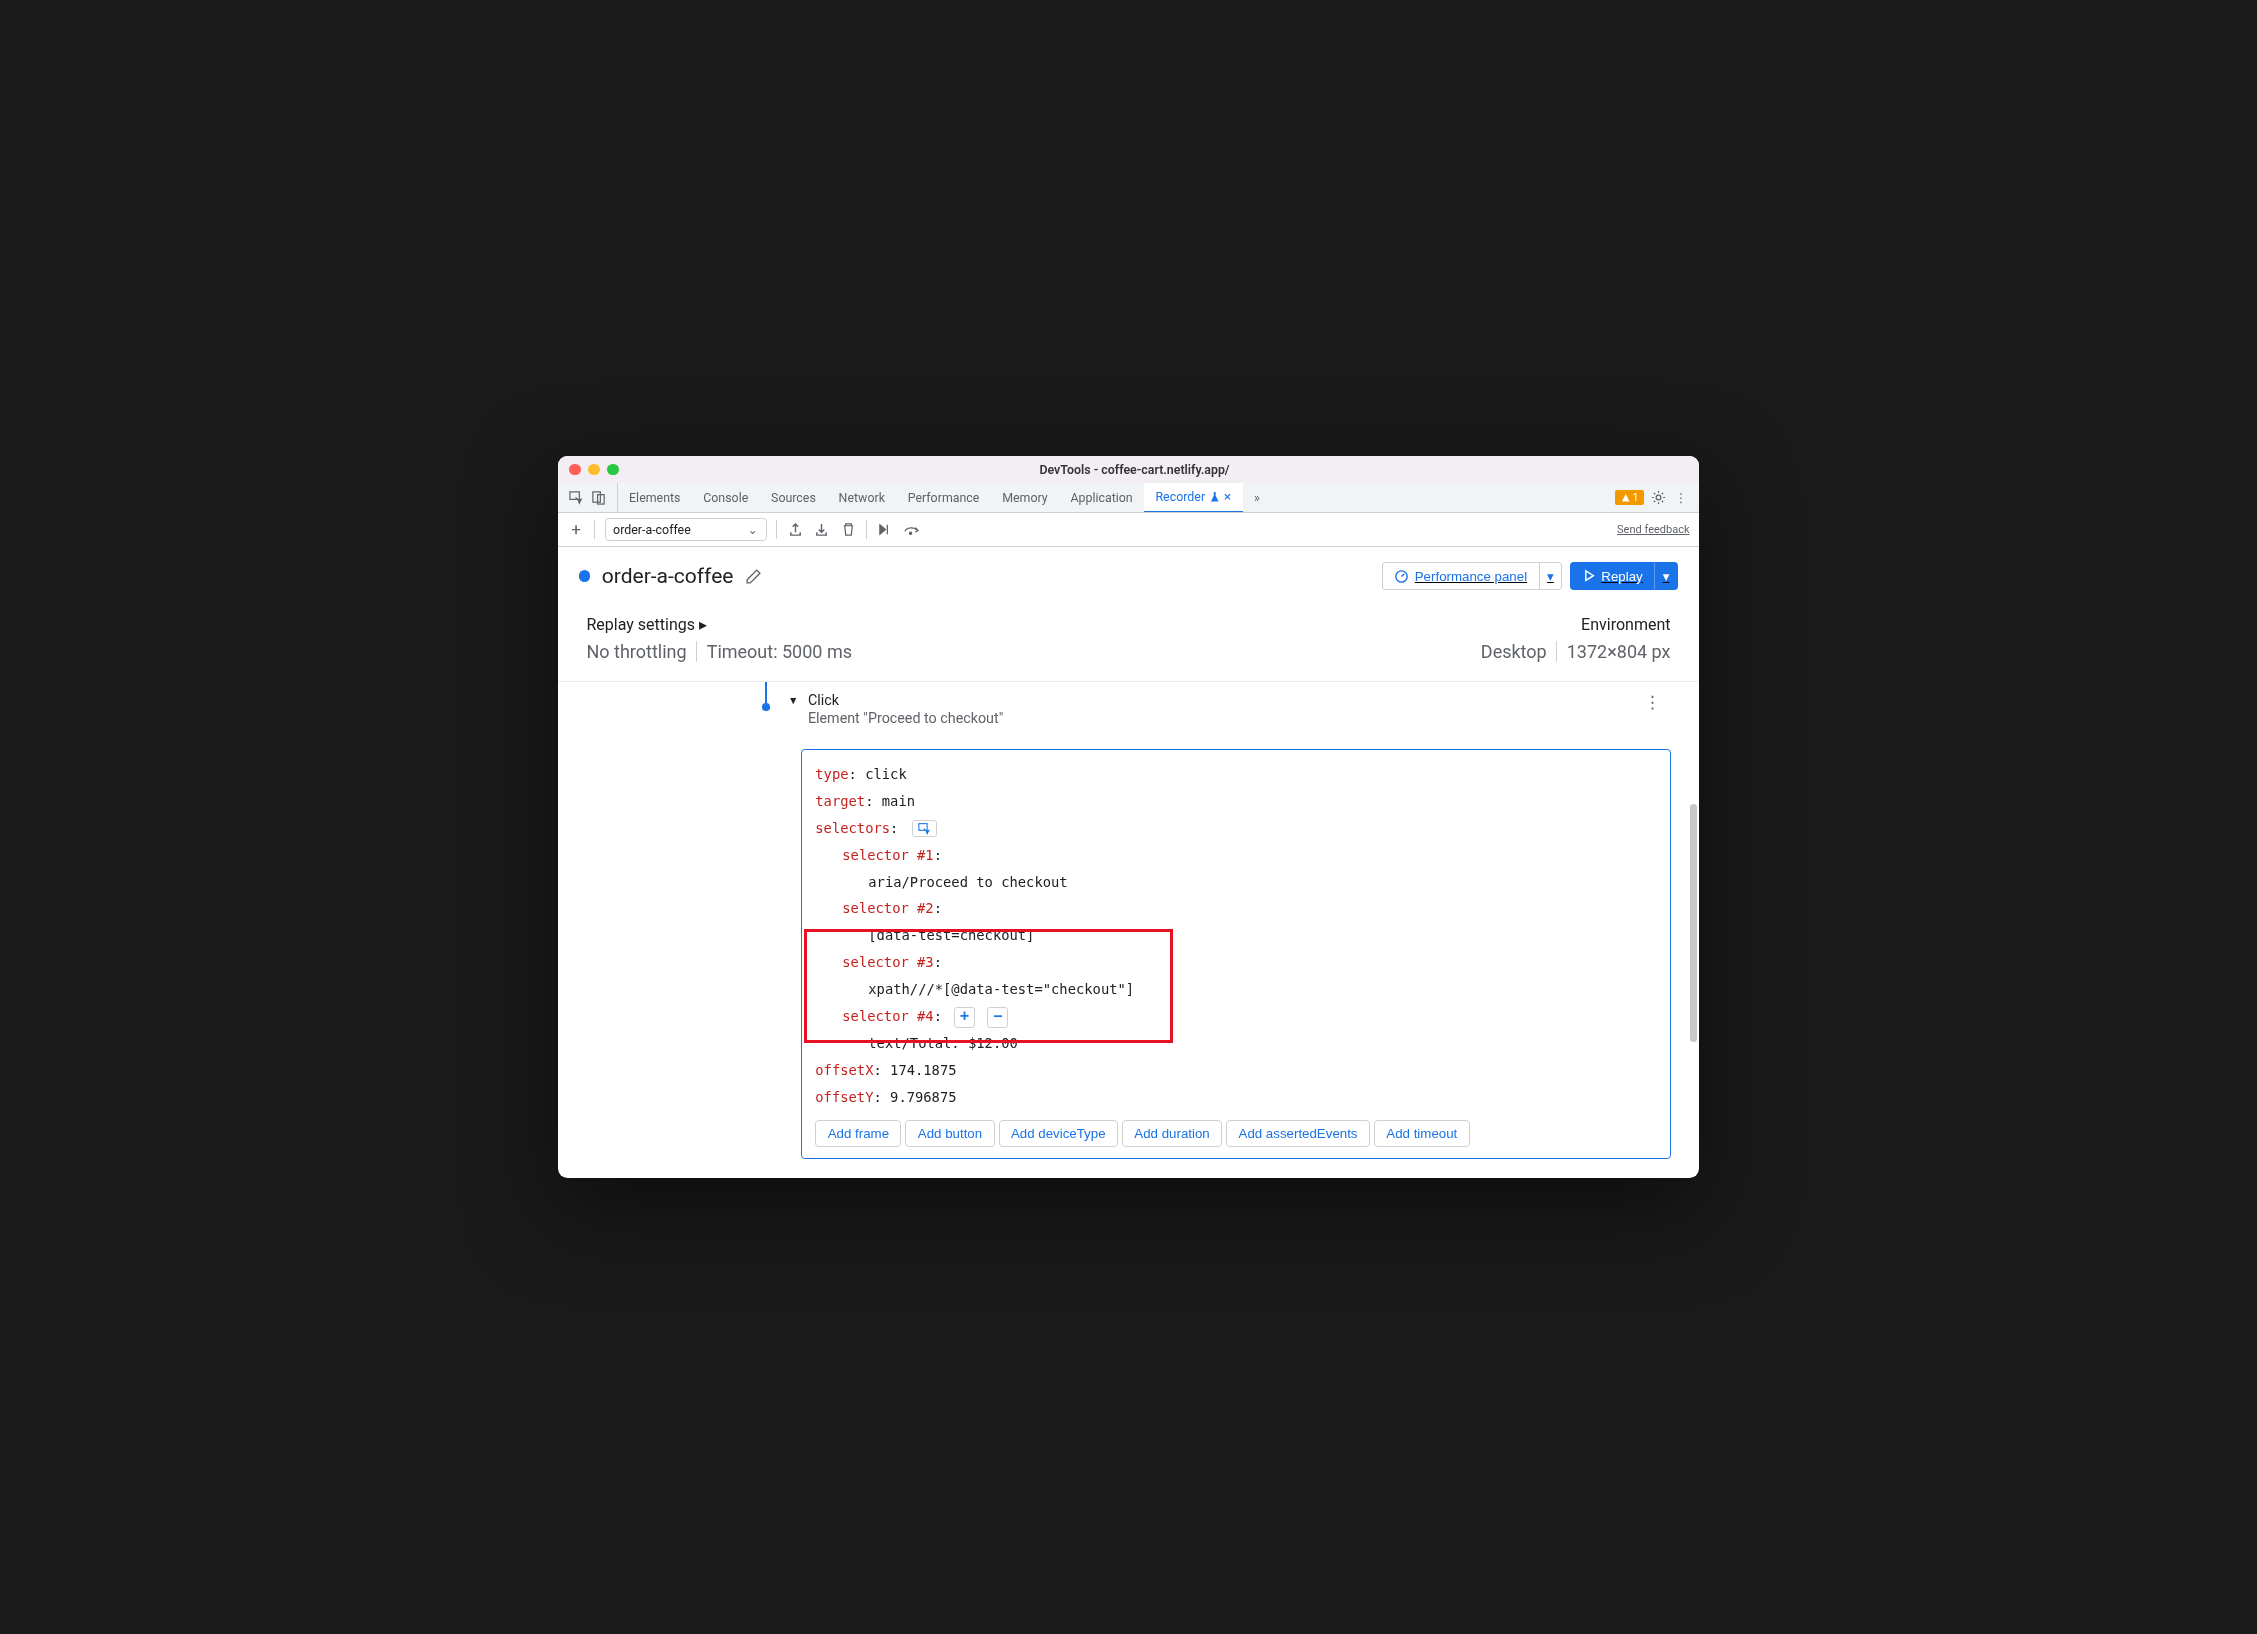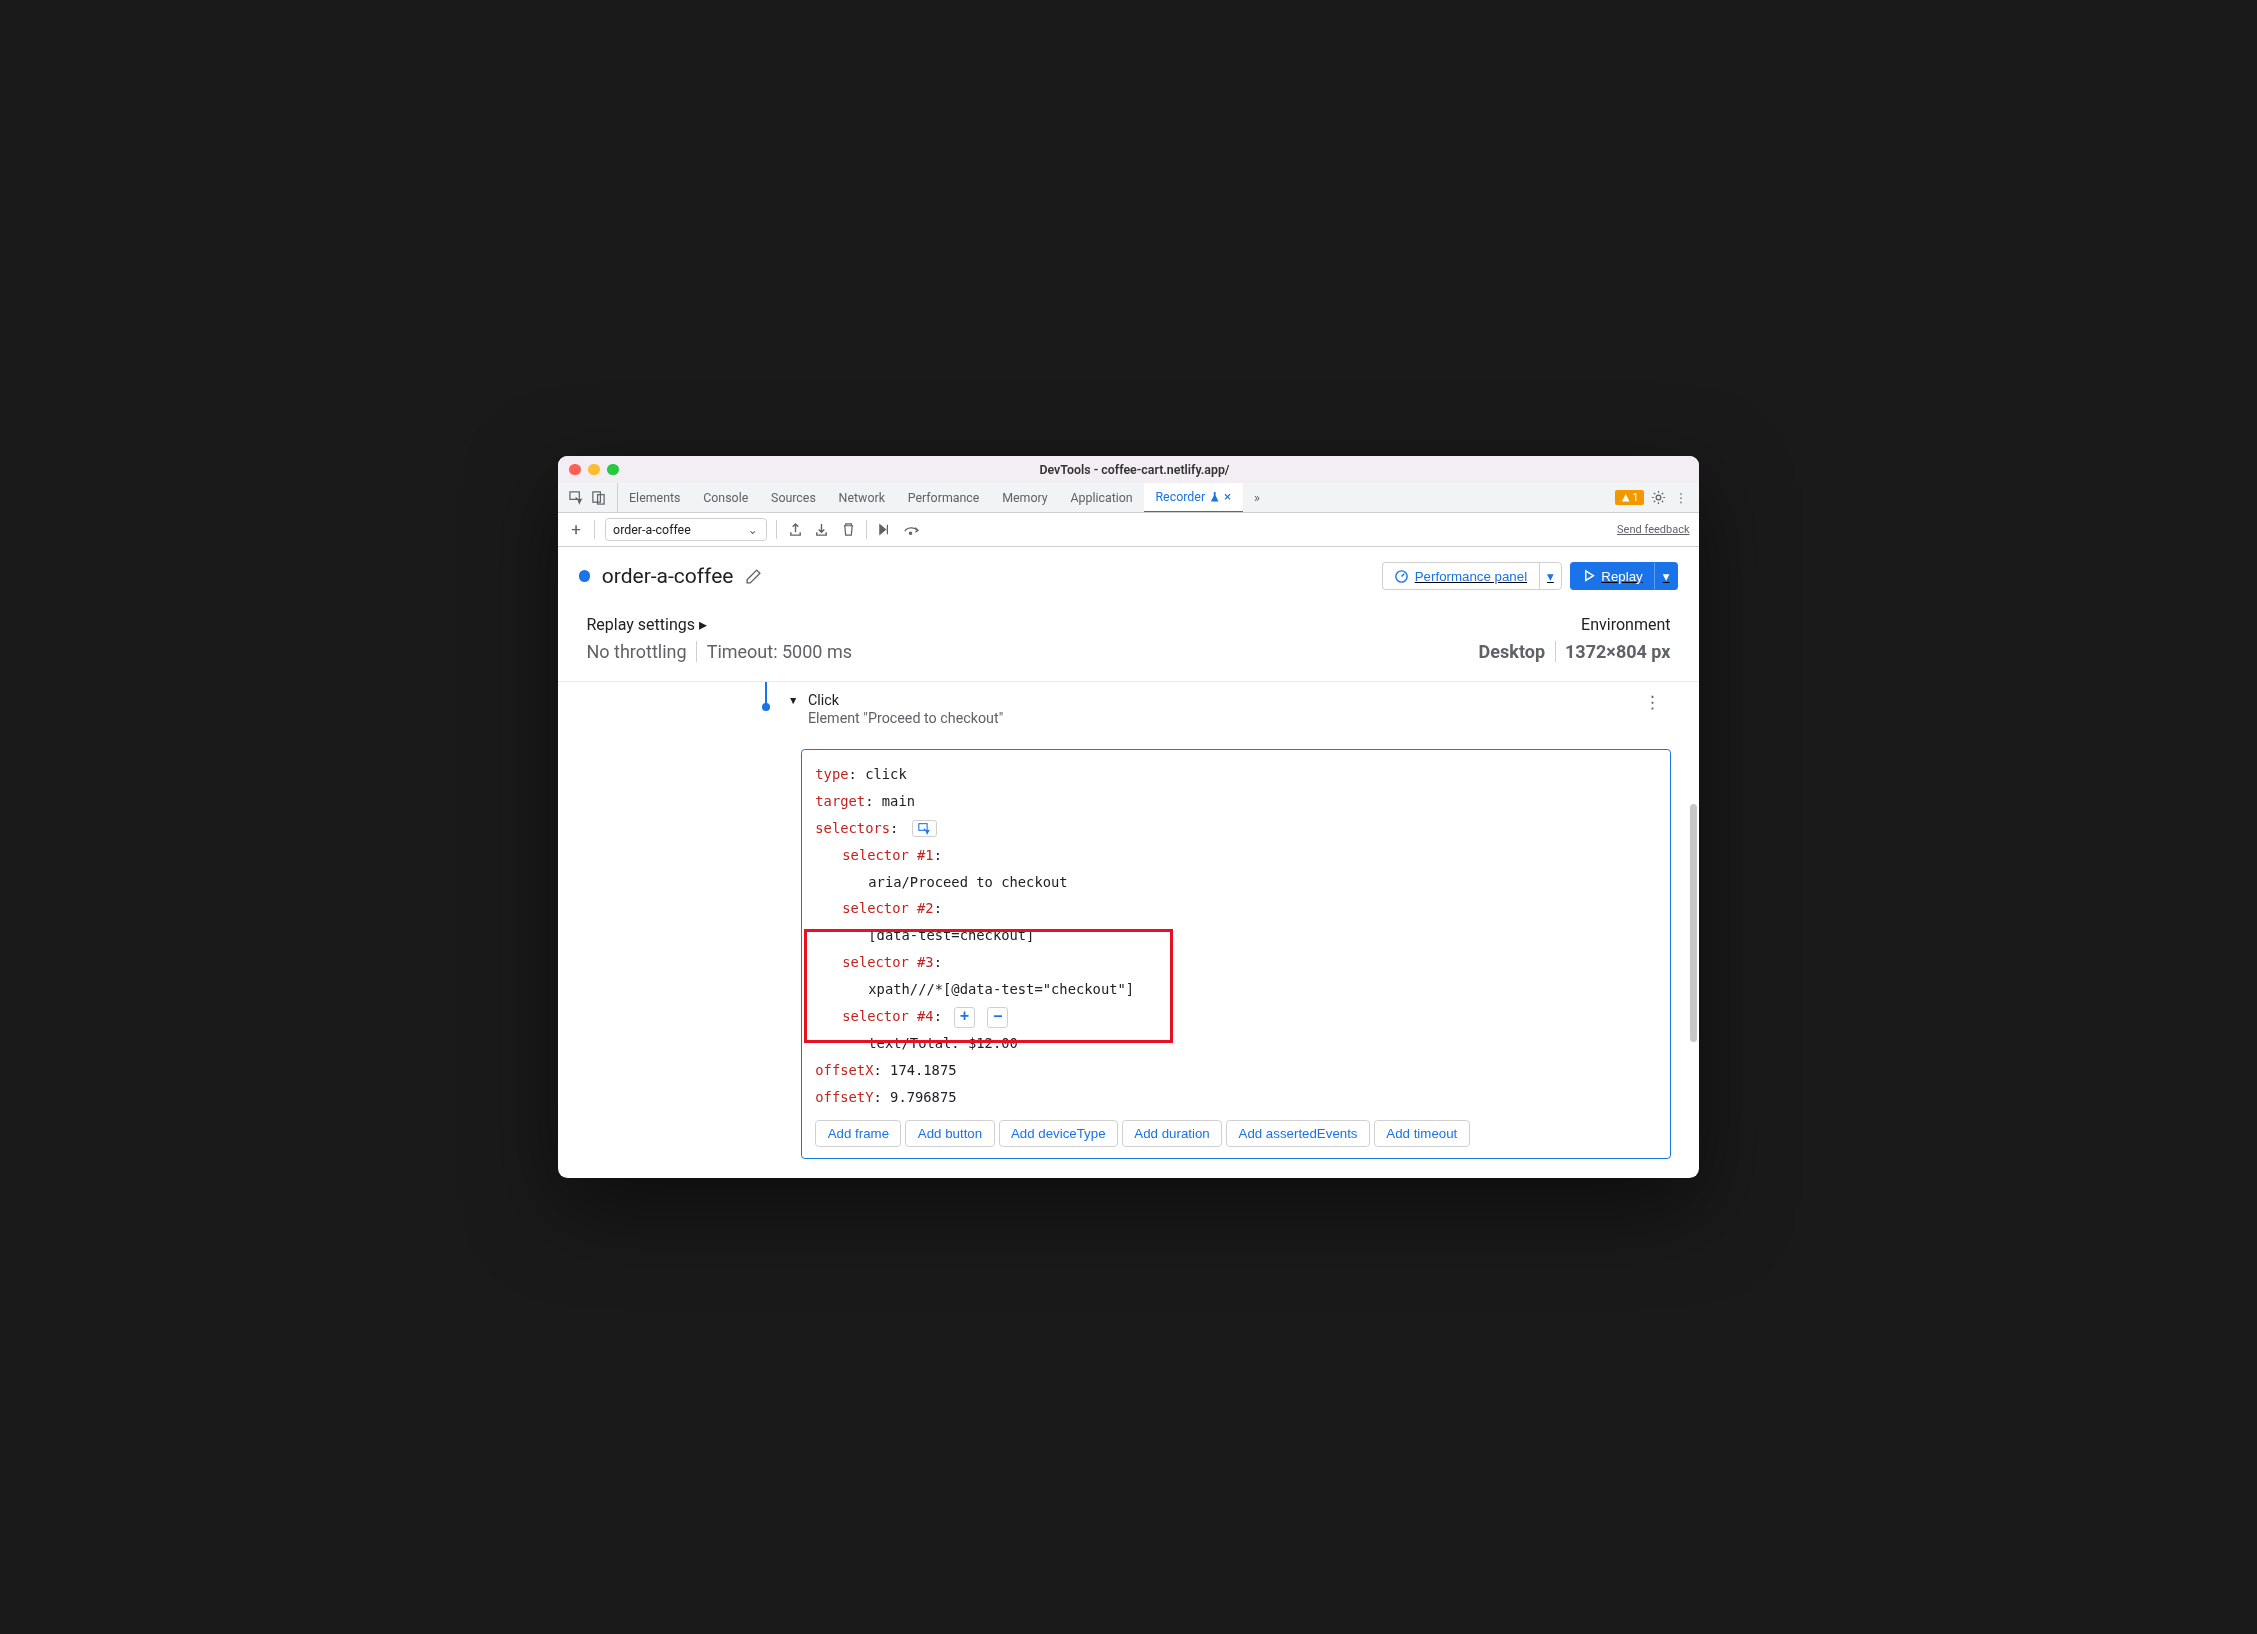"Desktop" div.settings-sub { font-weight: bold -> none }
